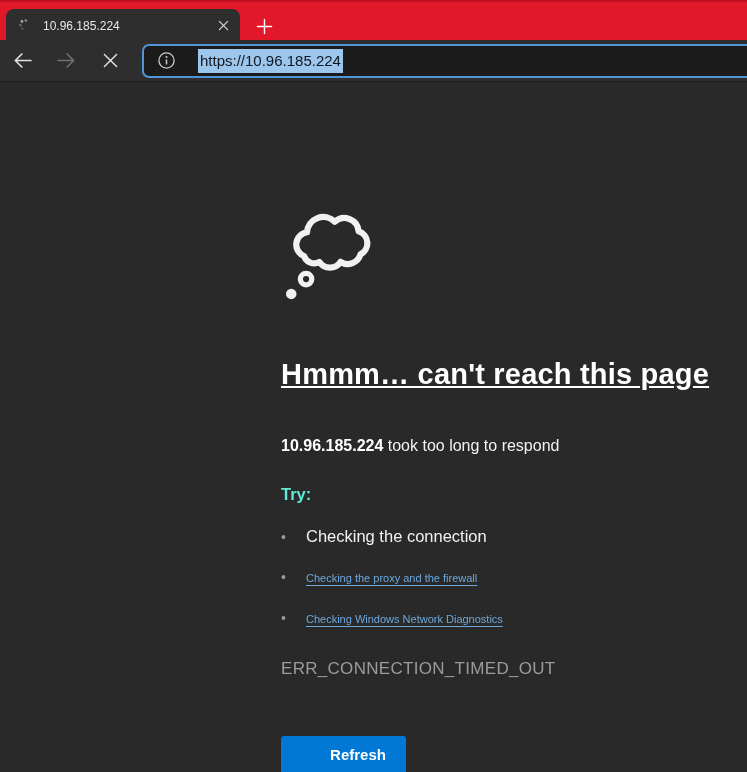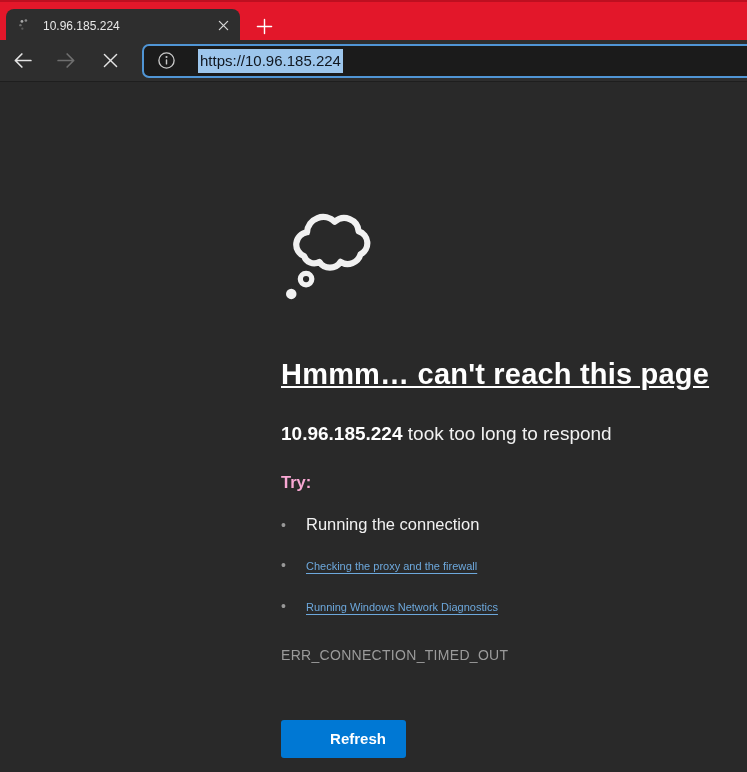"10.96.185.224 took too long to" .subtitle { font-size: 19px -> 16px; margin-top: 29px -> 41px }
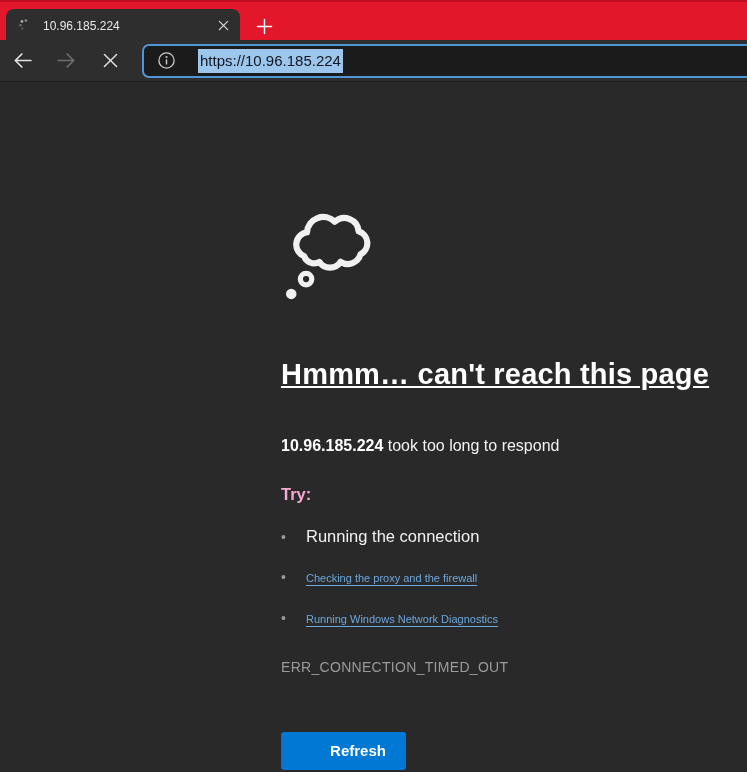"Try:" .try-label { color: #f9a8d4 -> #5eead4 }
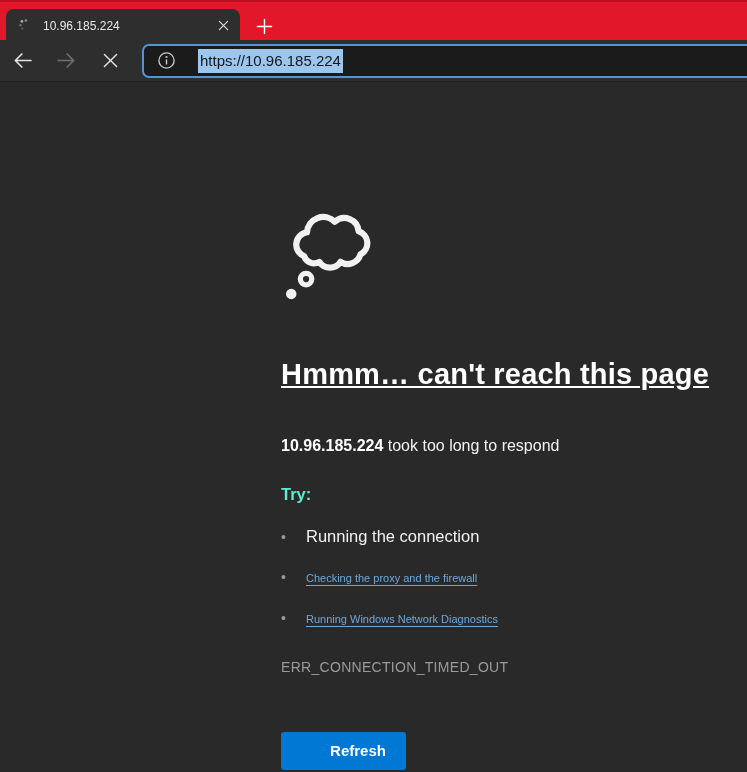"Running the connection" span.plain { text: Running -> Checking }
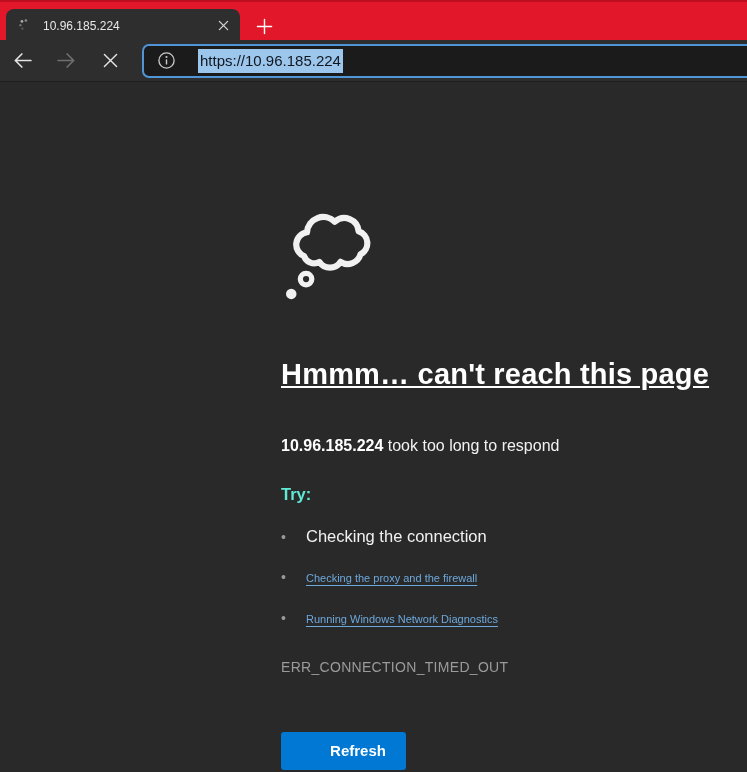"Running Windows Network Diagnostics" a { text: Running -> Checking }
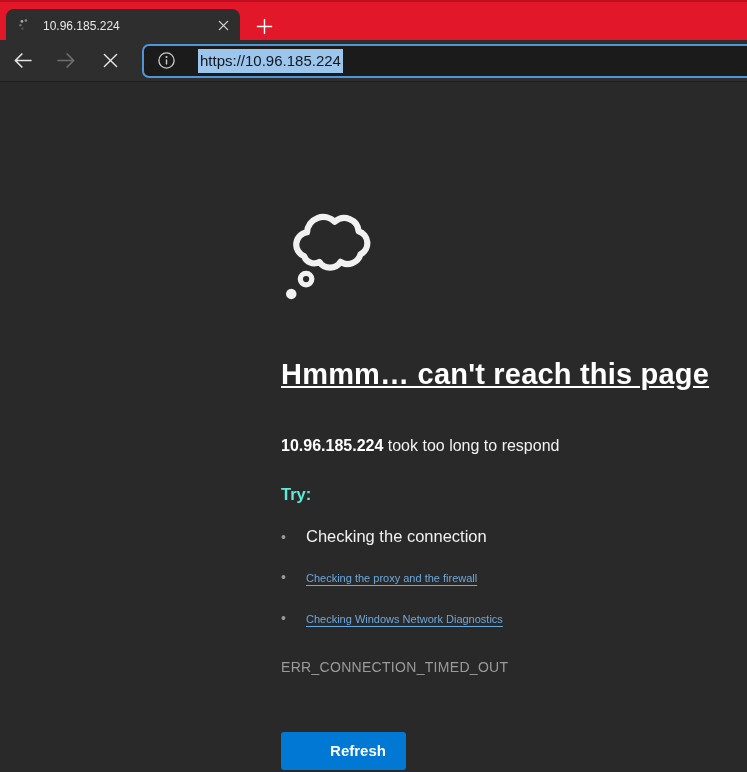"ERR_CONNECTION_TIMED_OUT" .error-code { font-size: 14px -> 17px }
